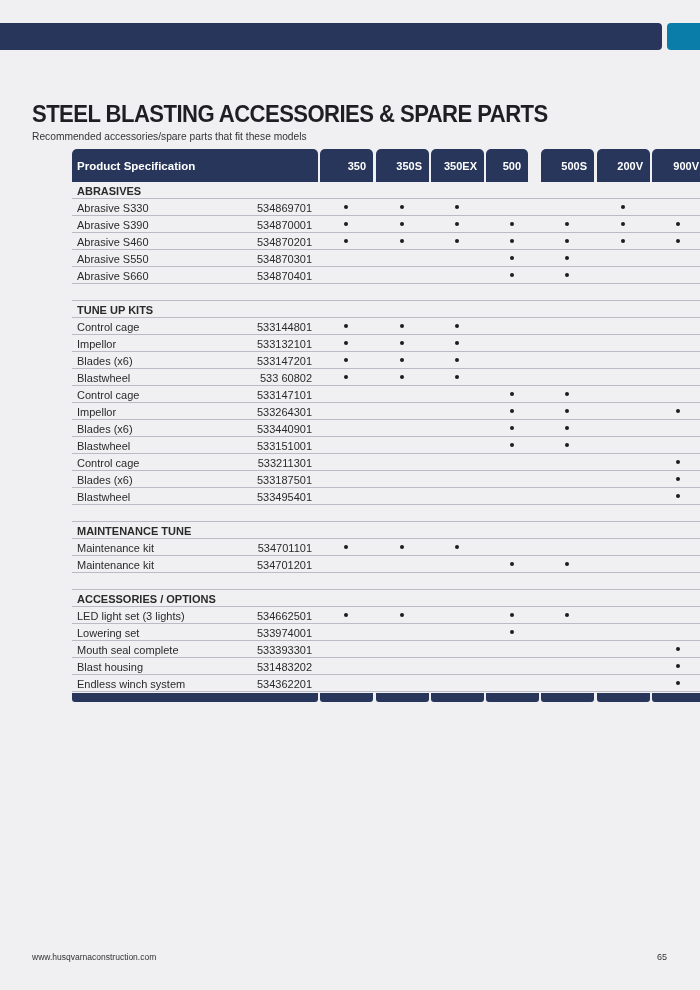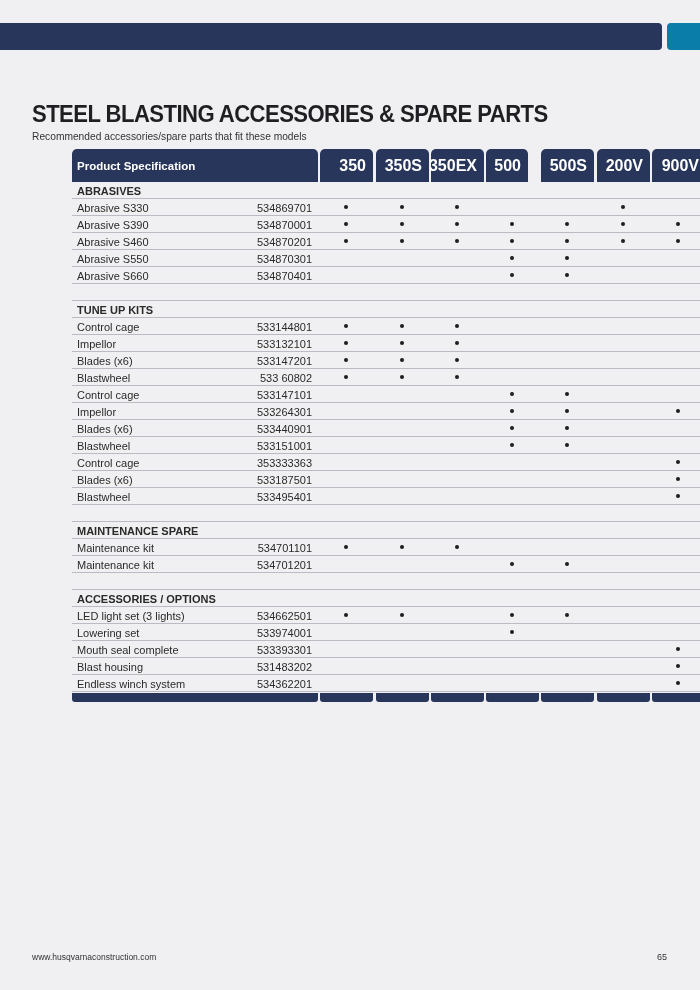"350" .hcell { font-size: 16px -> 11px }
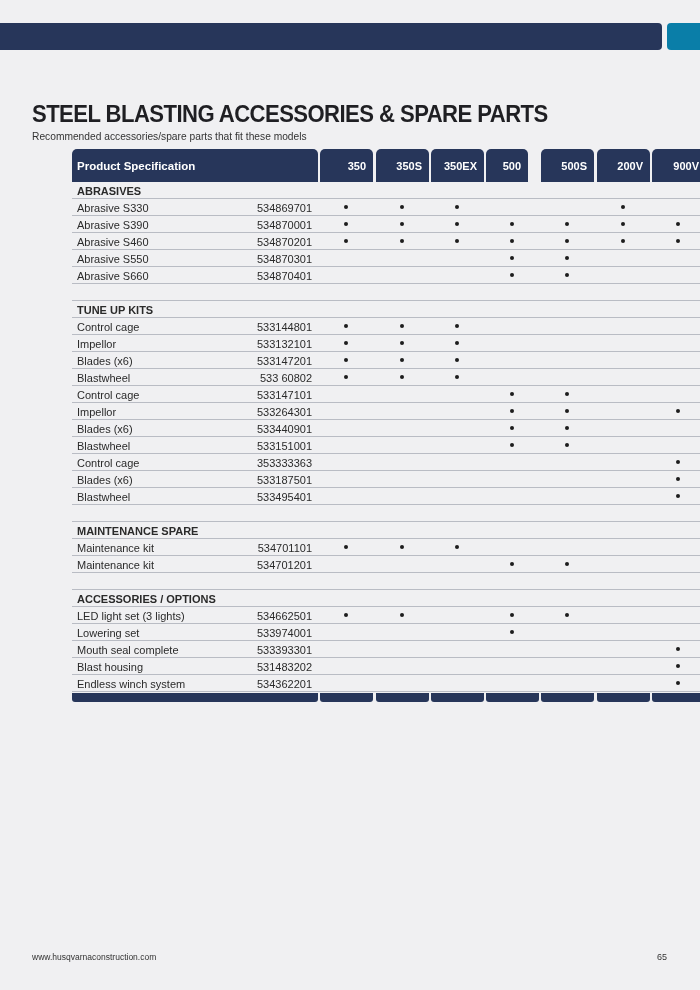"353333363" span.pn { text: 353333363 -> 533211301 }
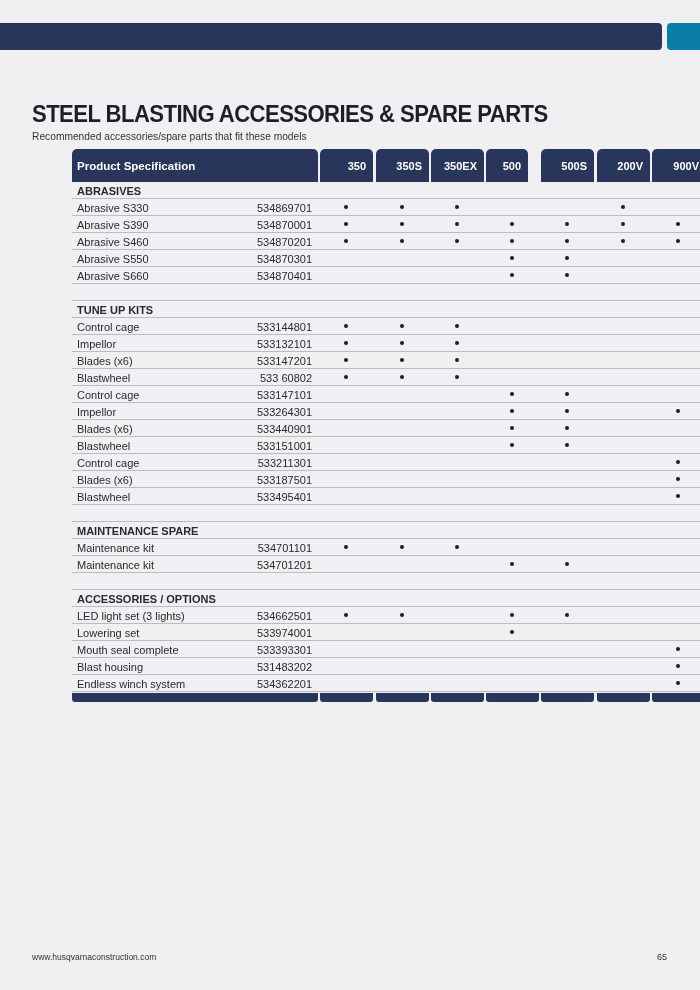"MAINTENANCE SPARE" span.name { text: SPARE -> TUNE }
